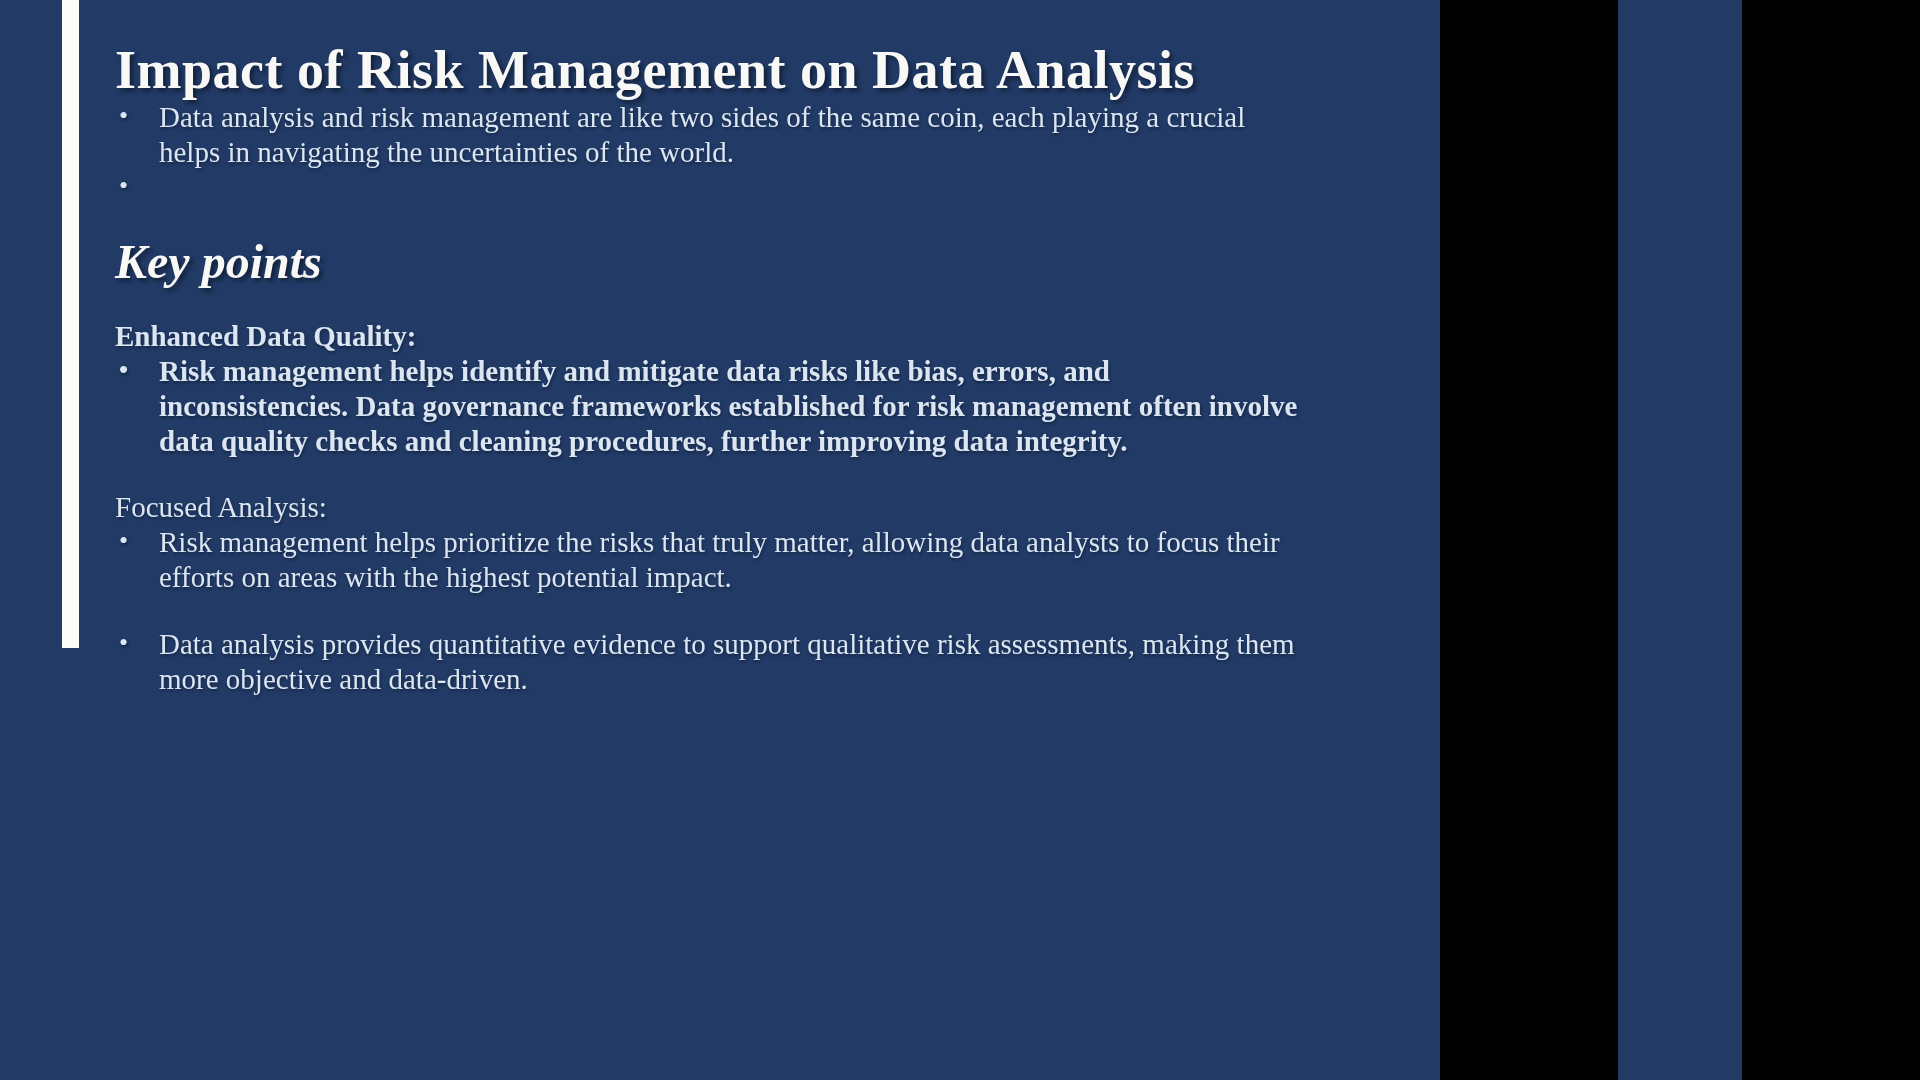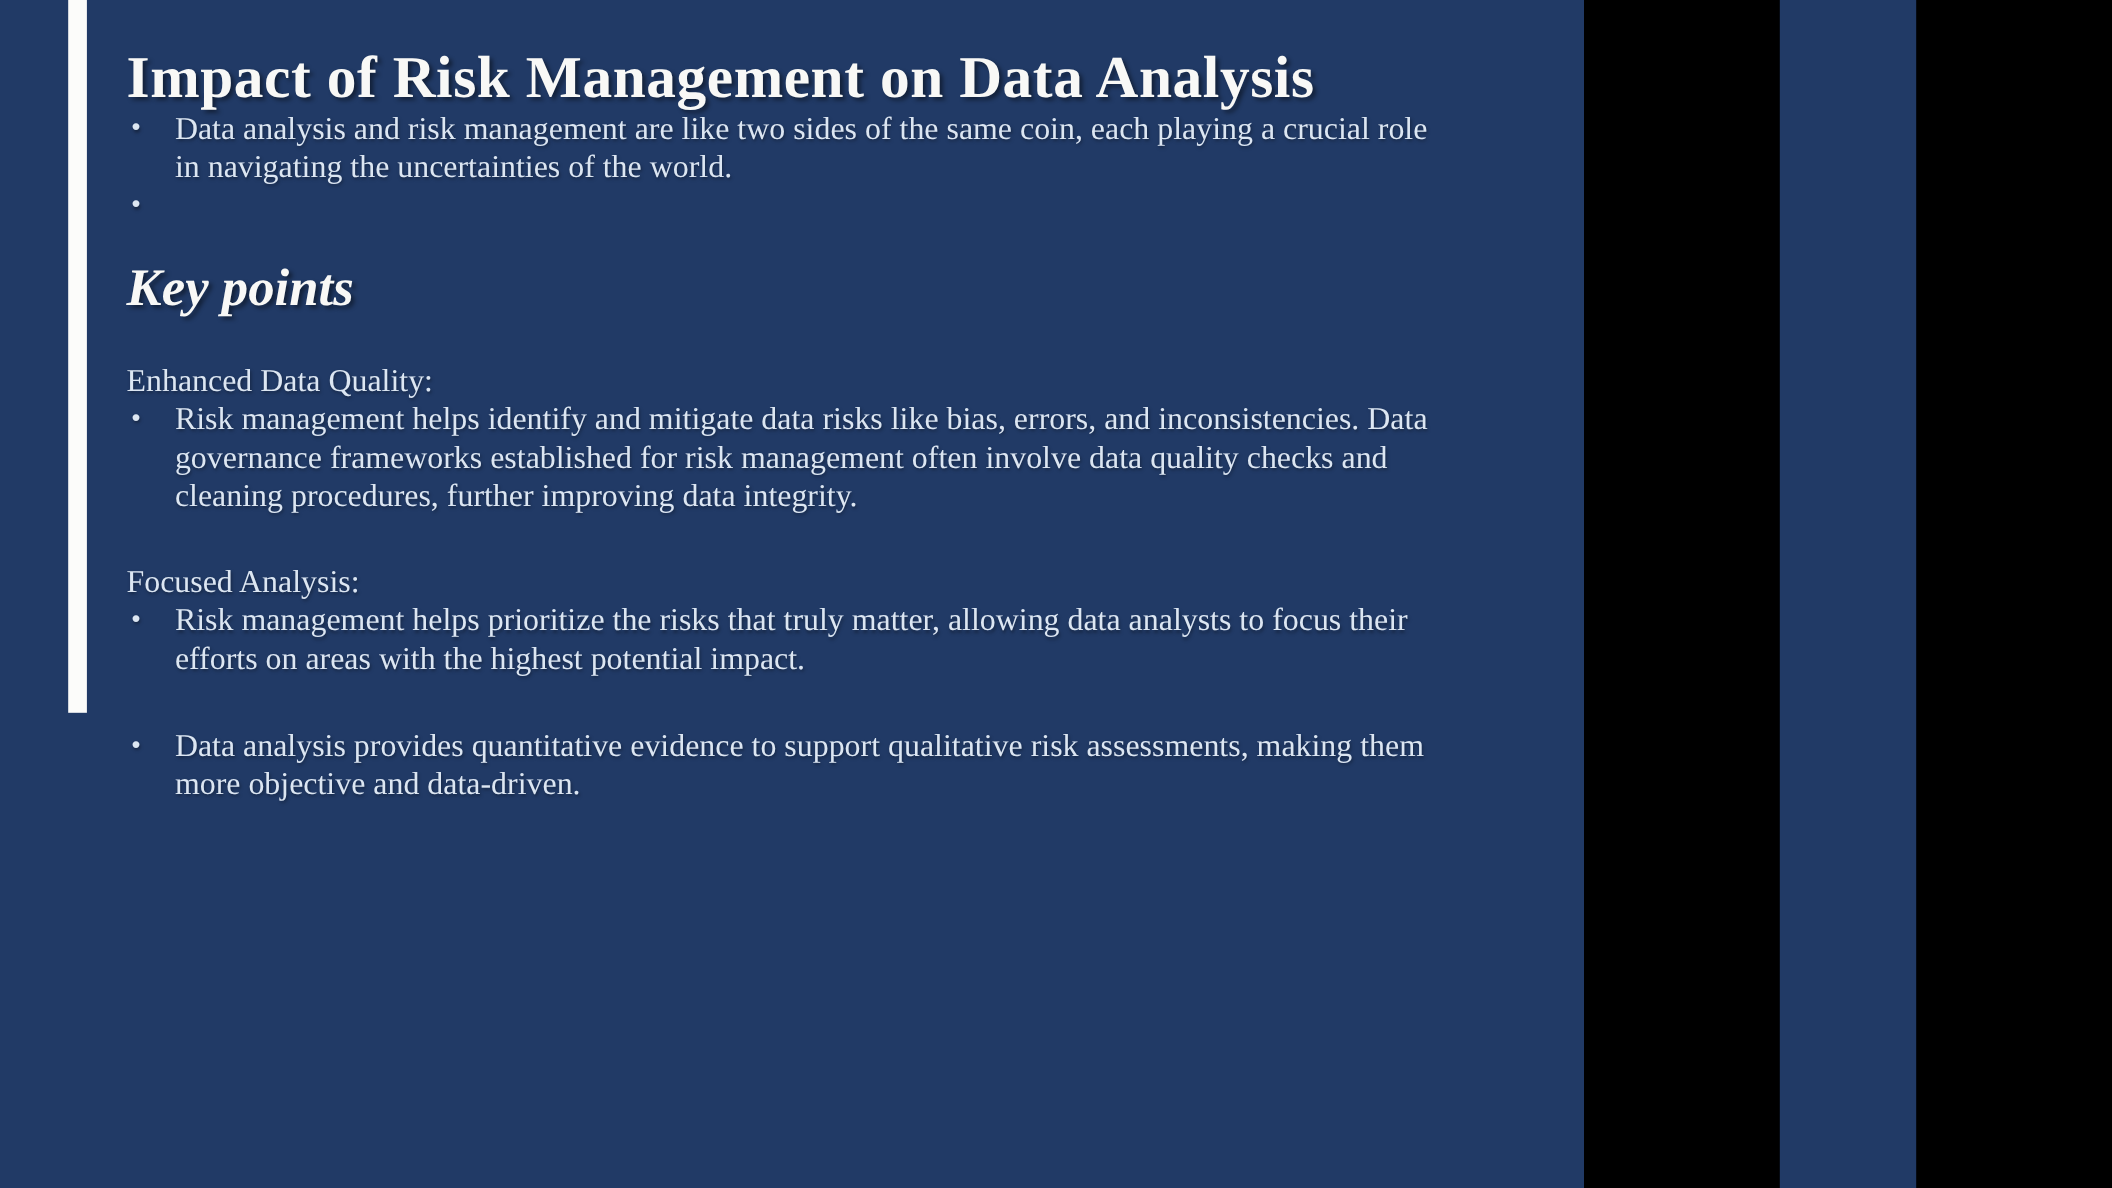"Data analysis and risk management" span { text: role -> helps }
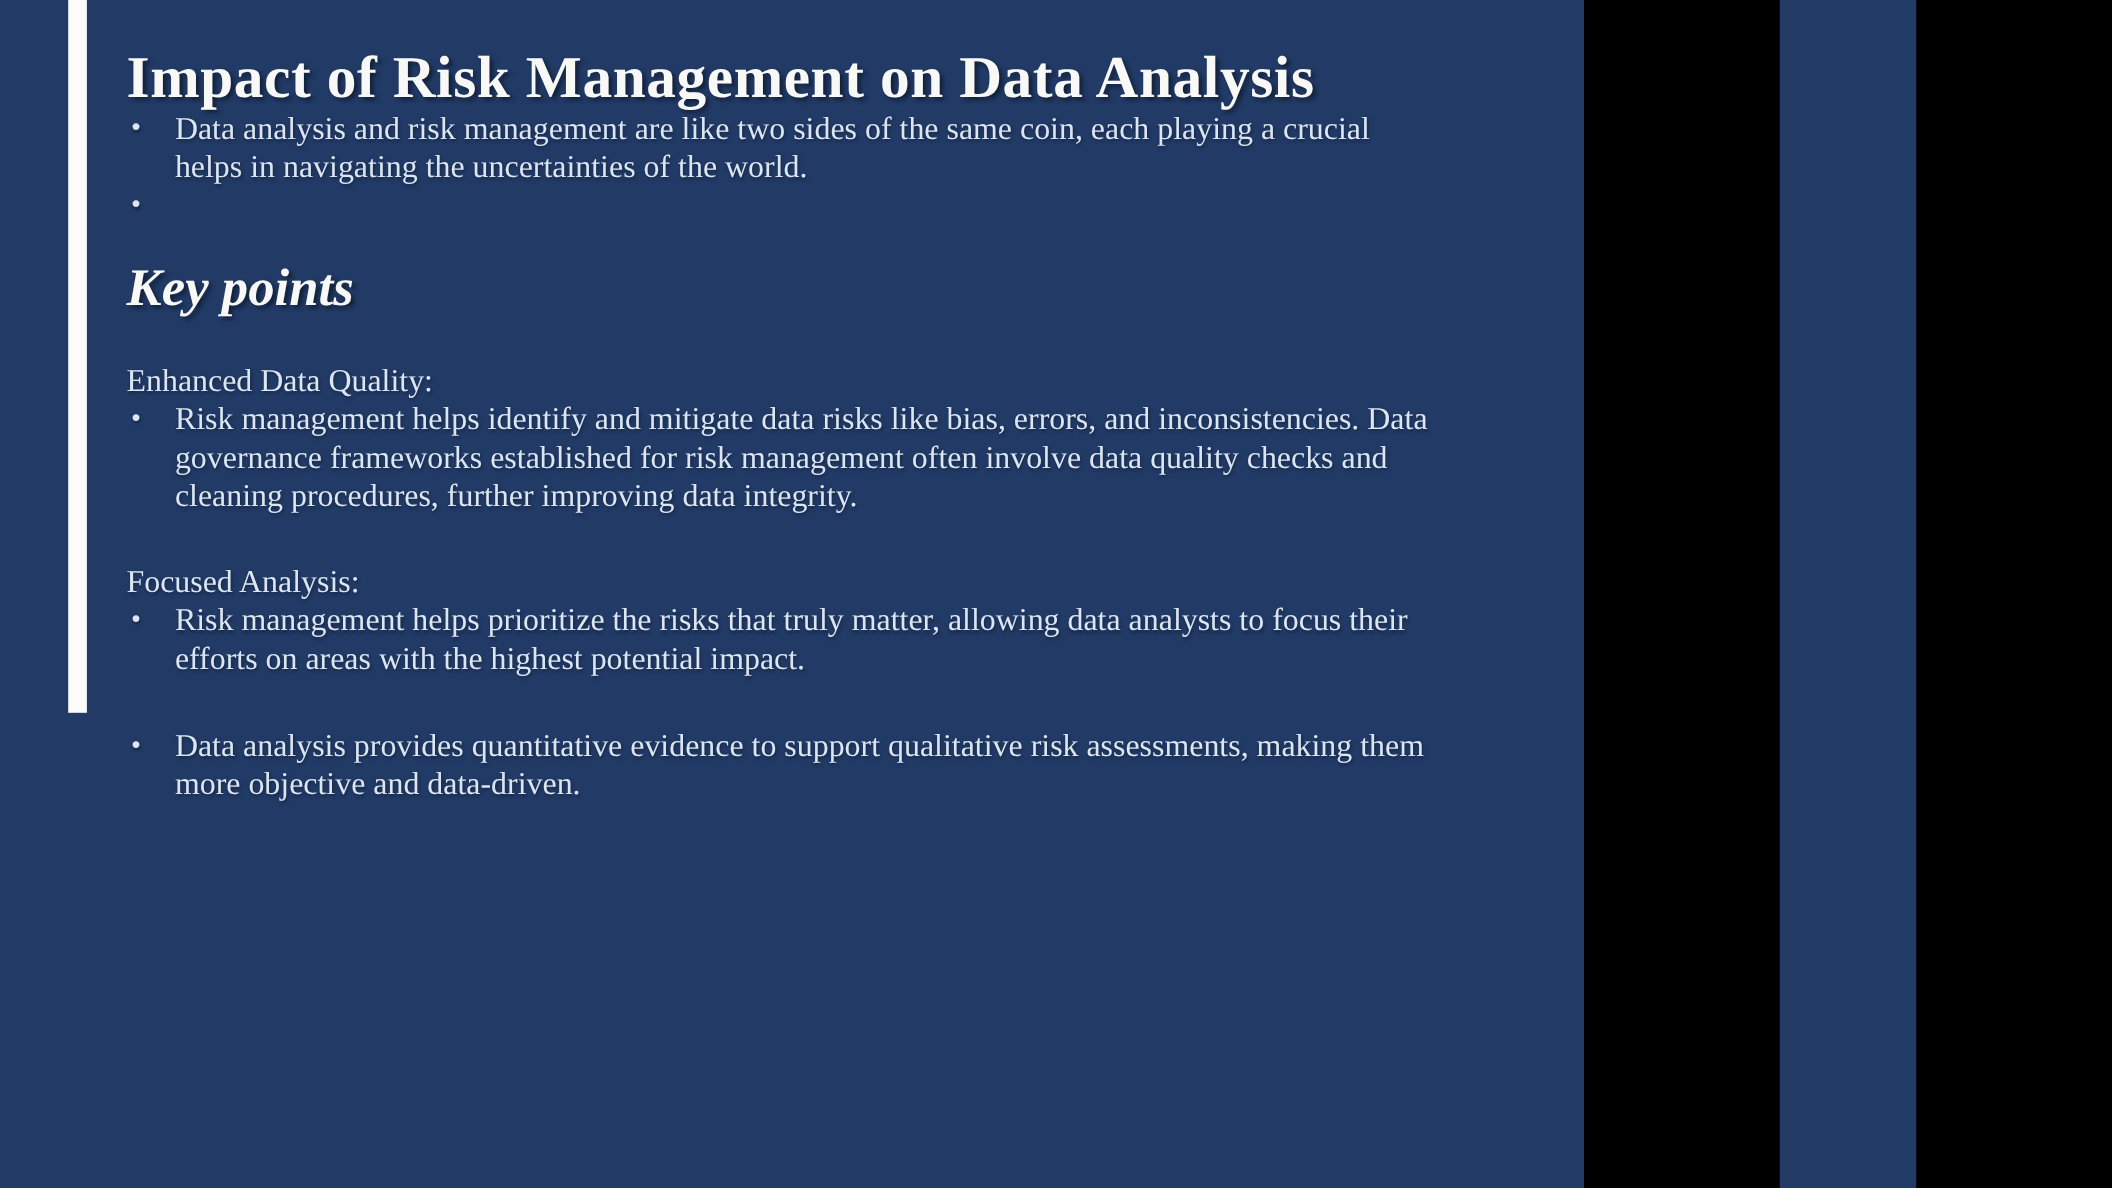"Enhanced Data Quality:" .section:first-of-type { font-weight: none -> bold; margin-top: 40px -> 30px }
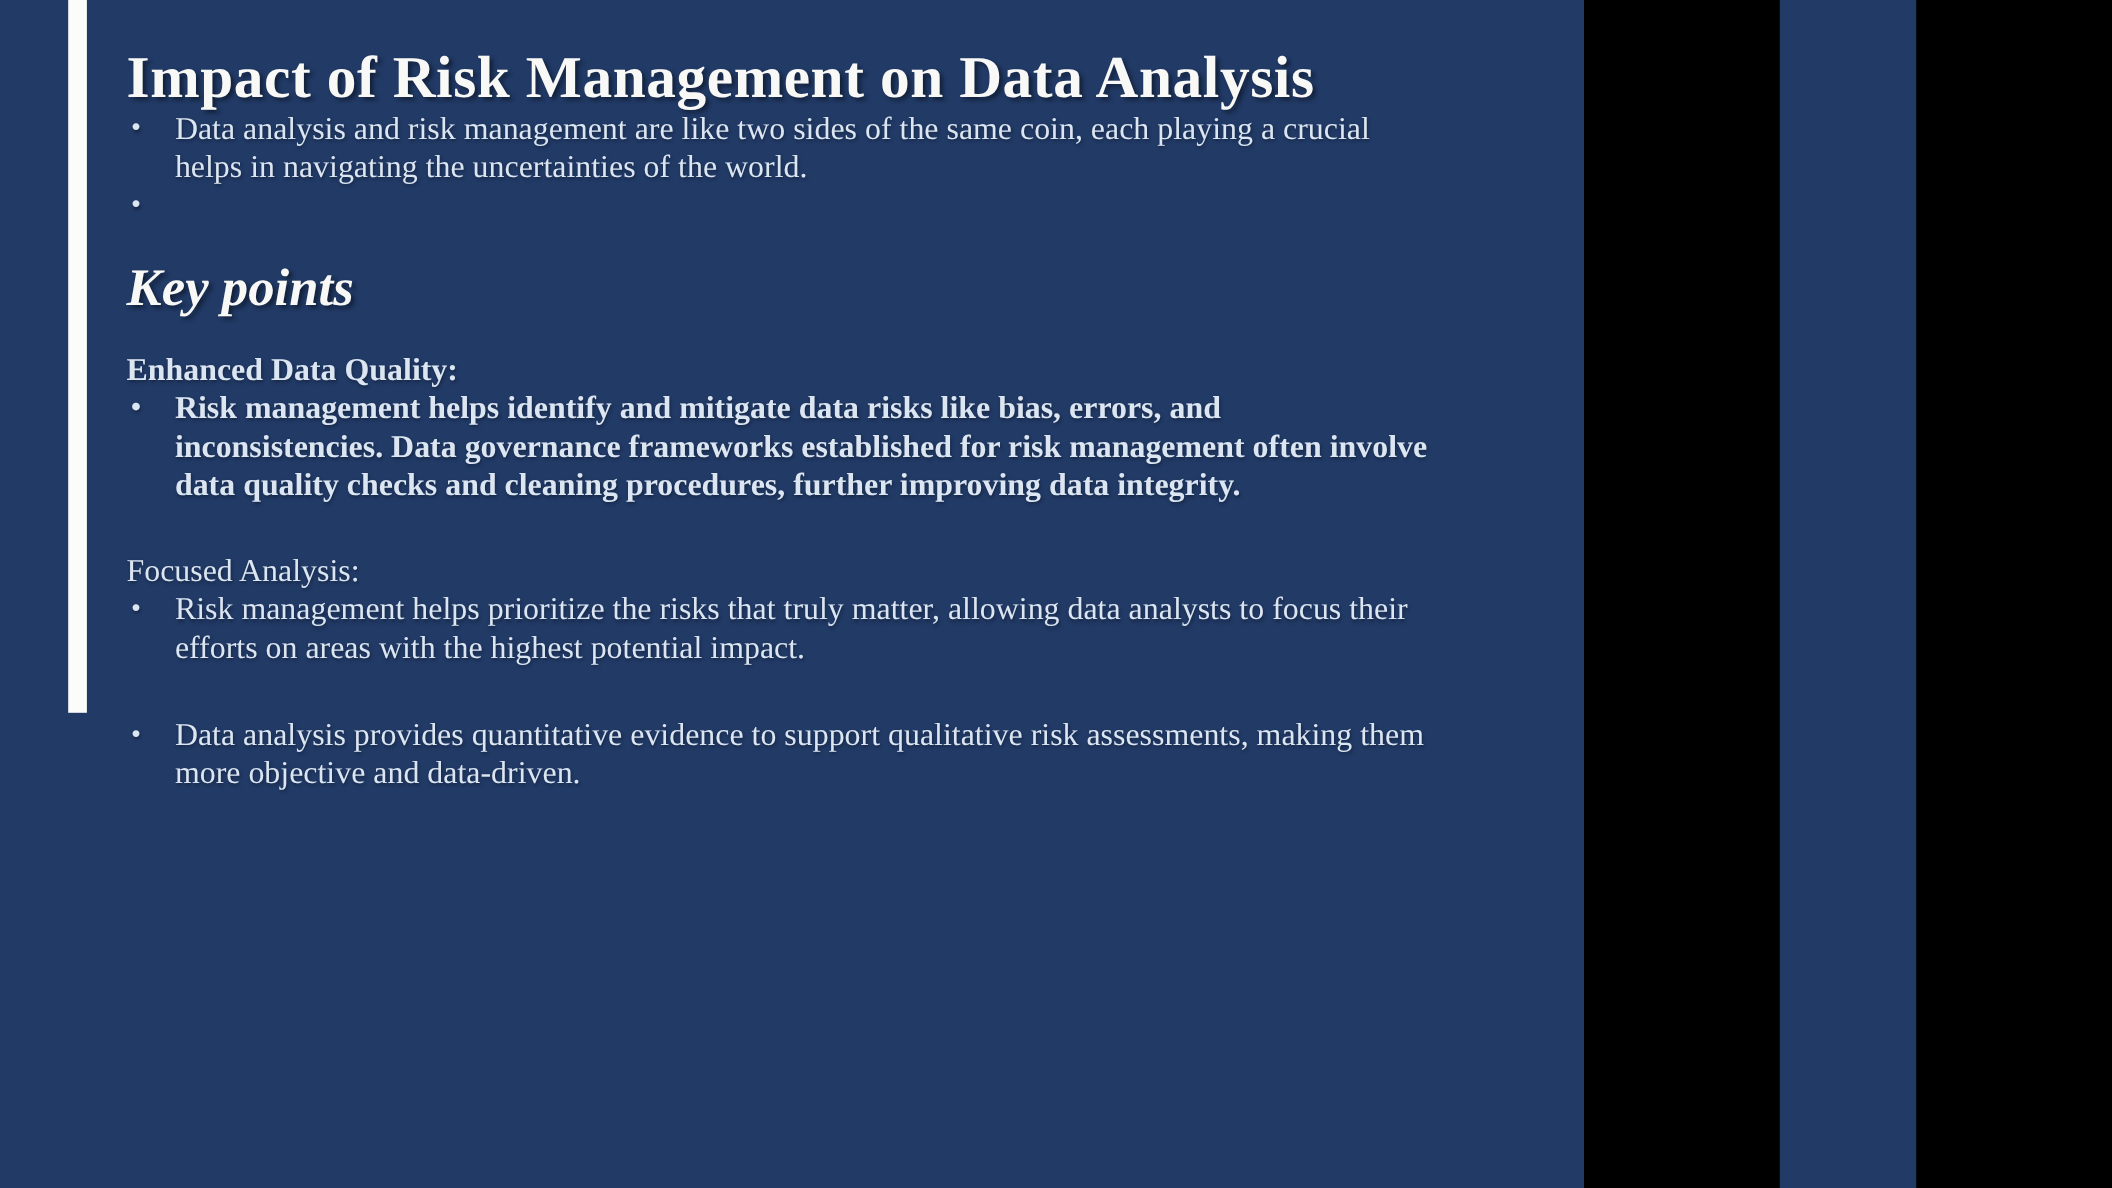"Focused Analysis:" .section { margin-top: 44px -> 32px }
